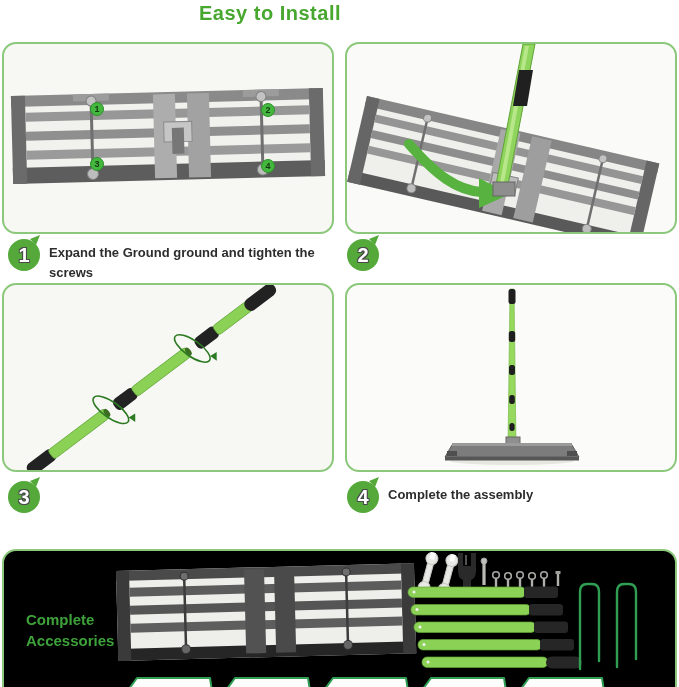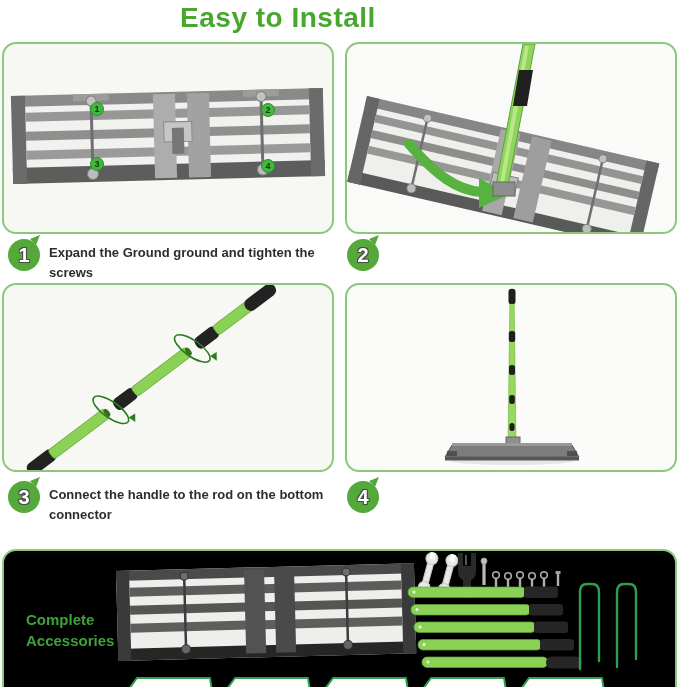"Easy to Install" .page-title { font-size: 28px -> 20px; padding-left: 8px -> none }
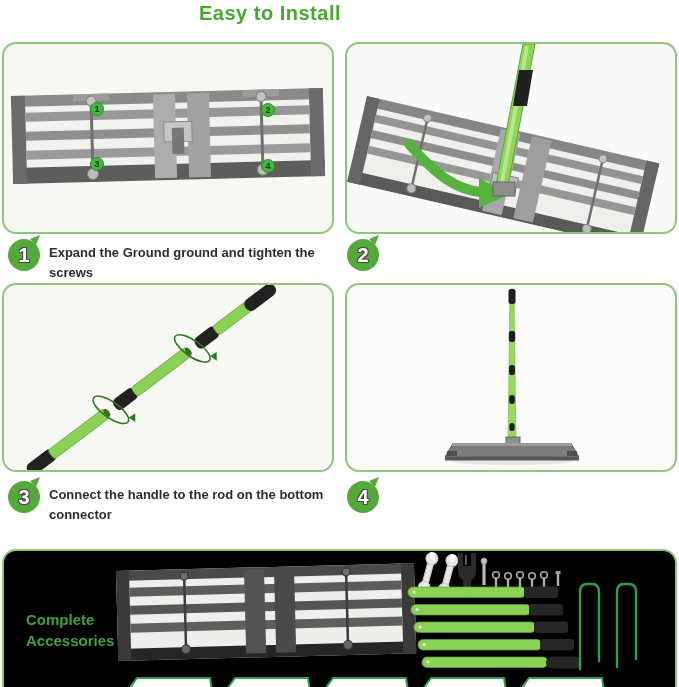"Connect the handle to the" div.step-text { html: <div>Connect the handle to the rod on the bottom connector</div> -> none }
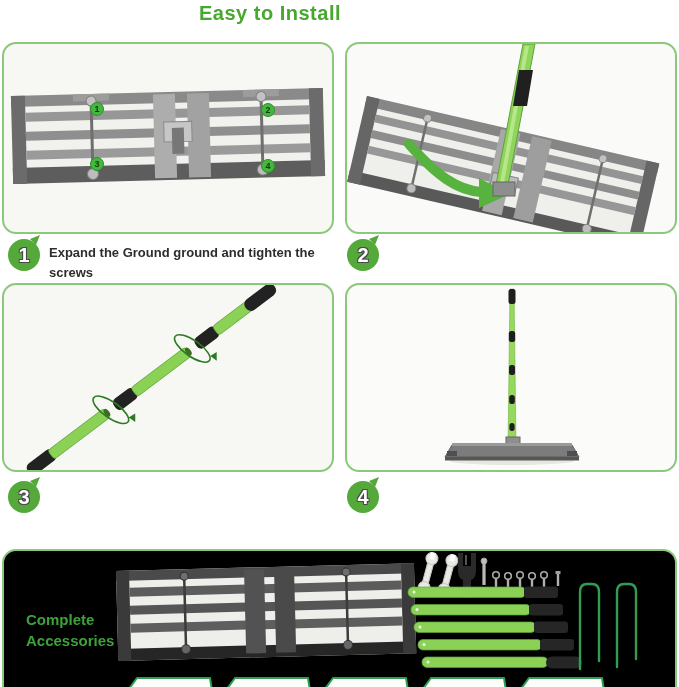"Complete the assembly" div.step-text { html: none -> <div>Complete the assembly</div> }
